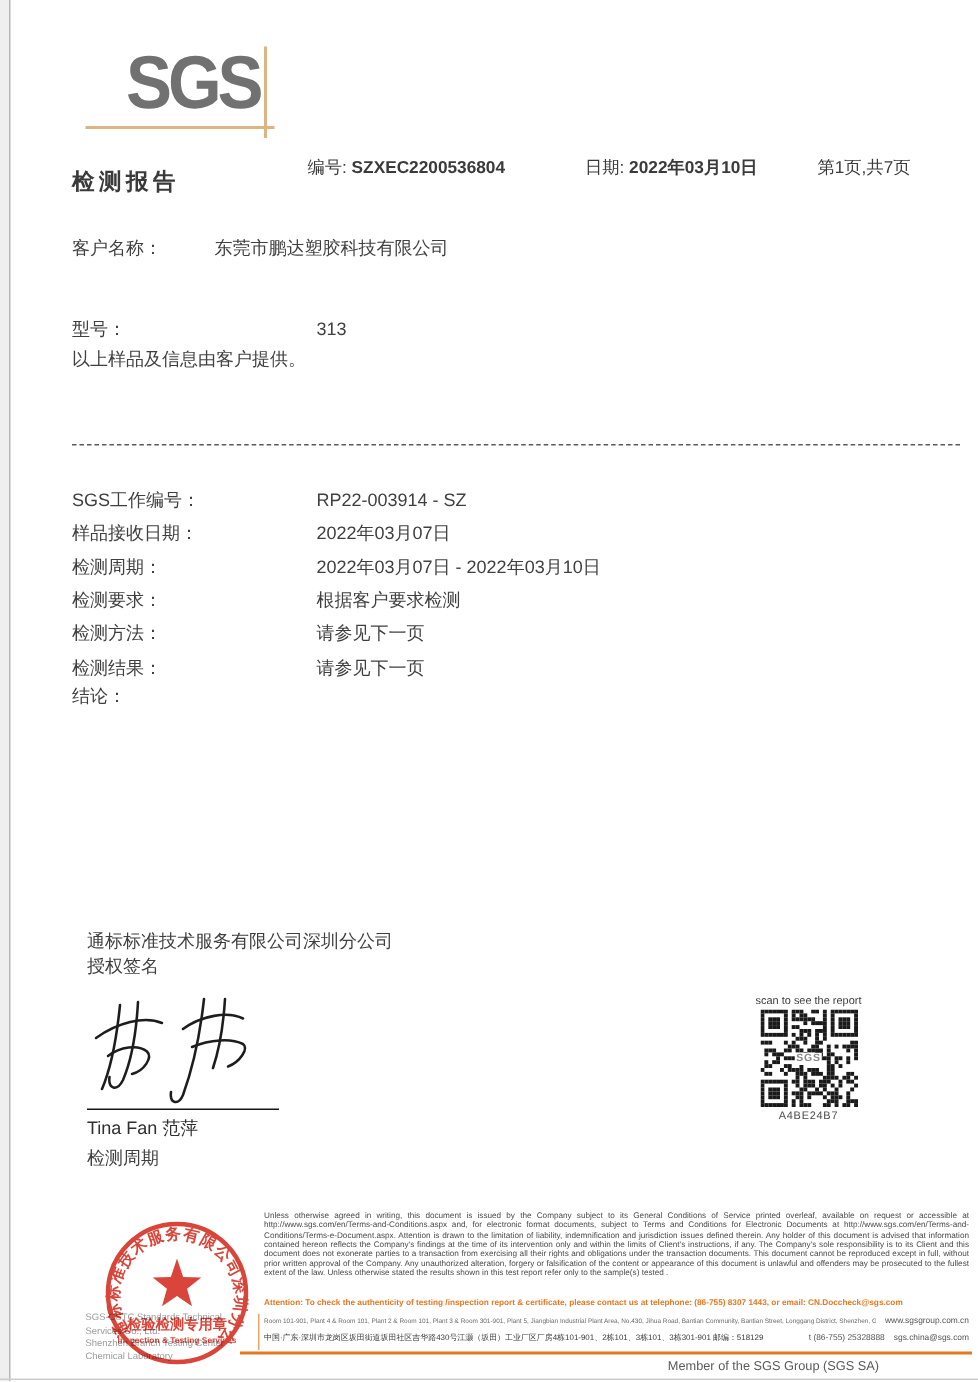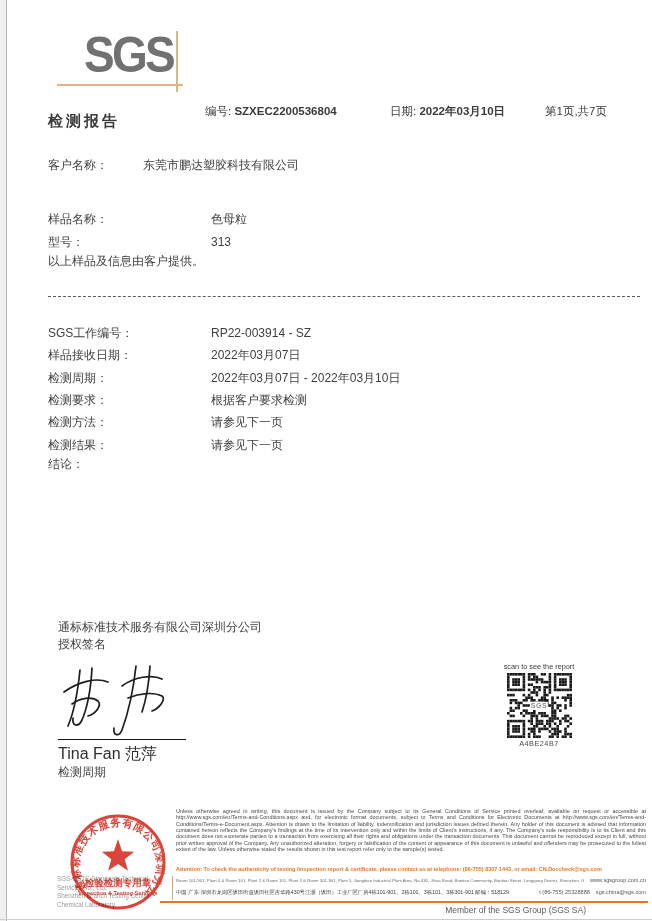"样品名称：" div.row { html: <div> <span>样品名称：</span> <span>色母粒</span> </div> -> none }
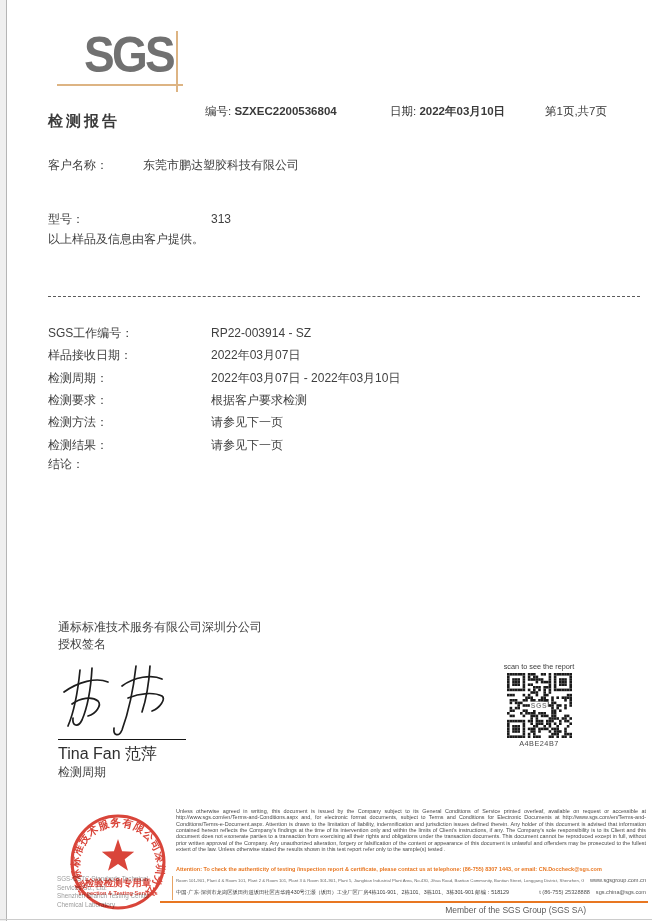"Tina Fan 范萍" .sig-name { font-size: 16px -> 12px }
